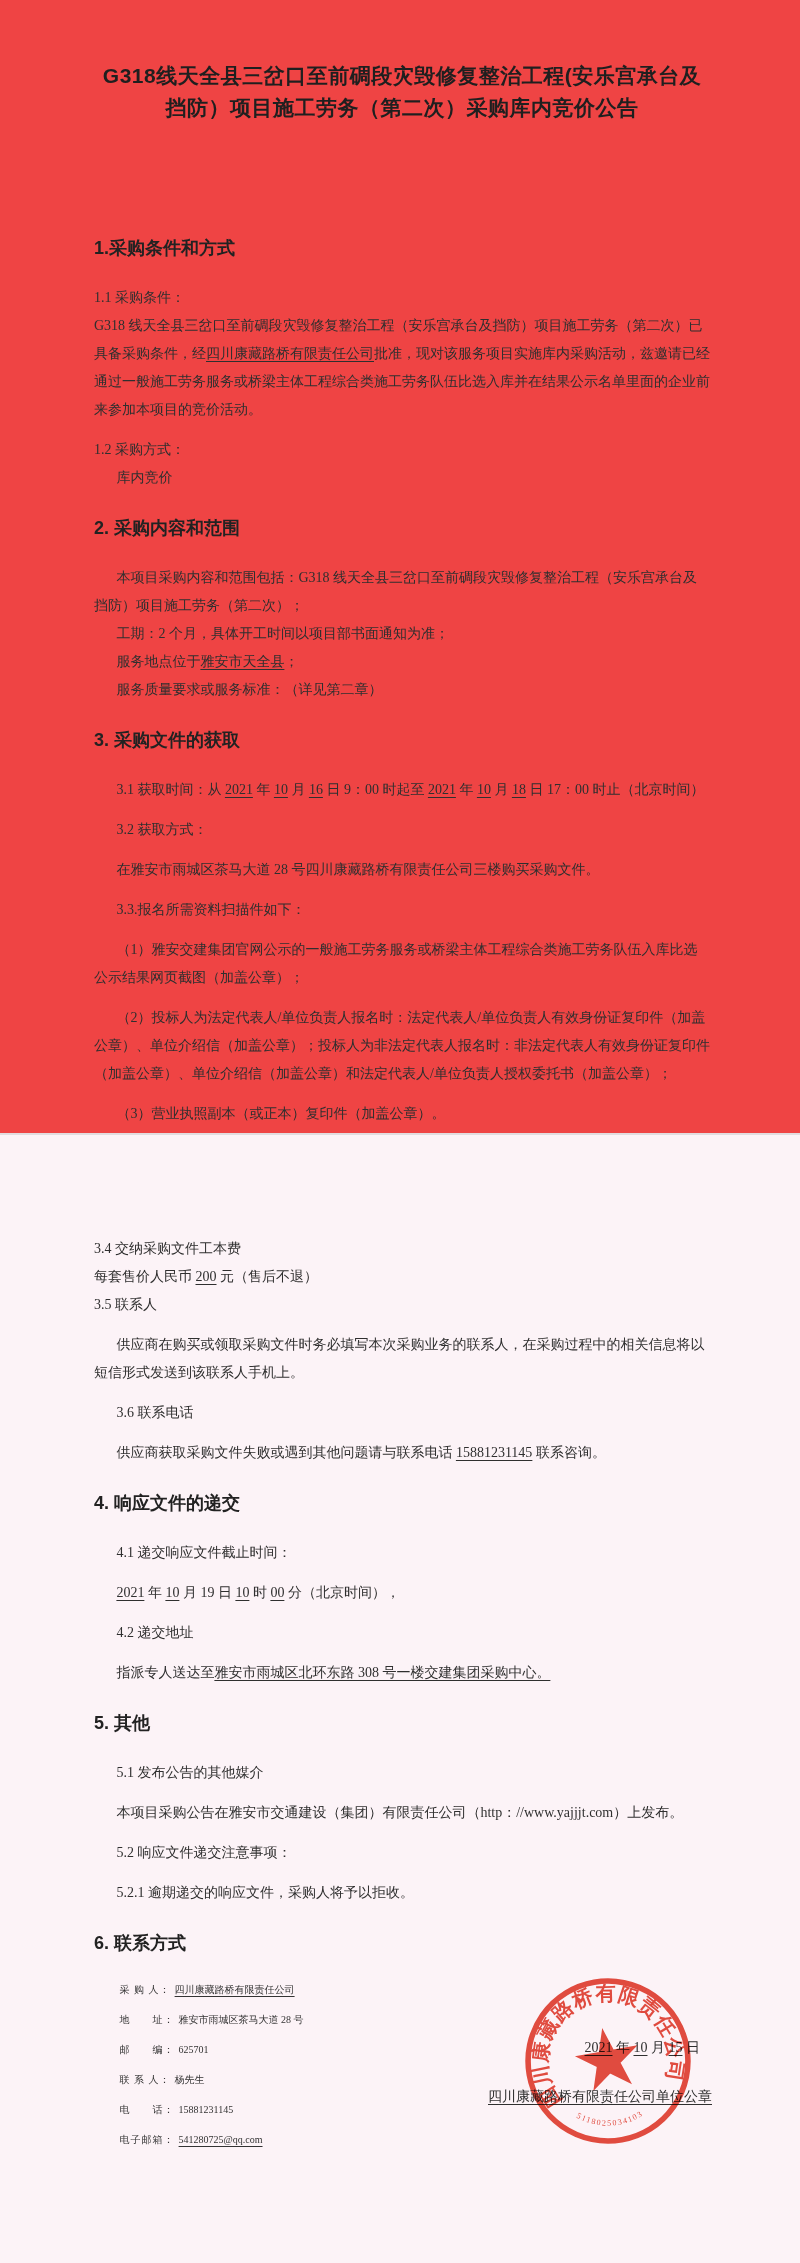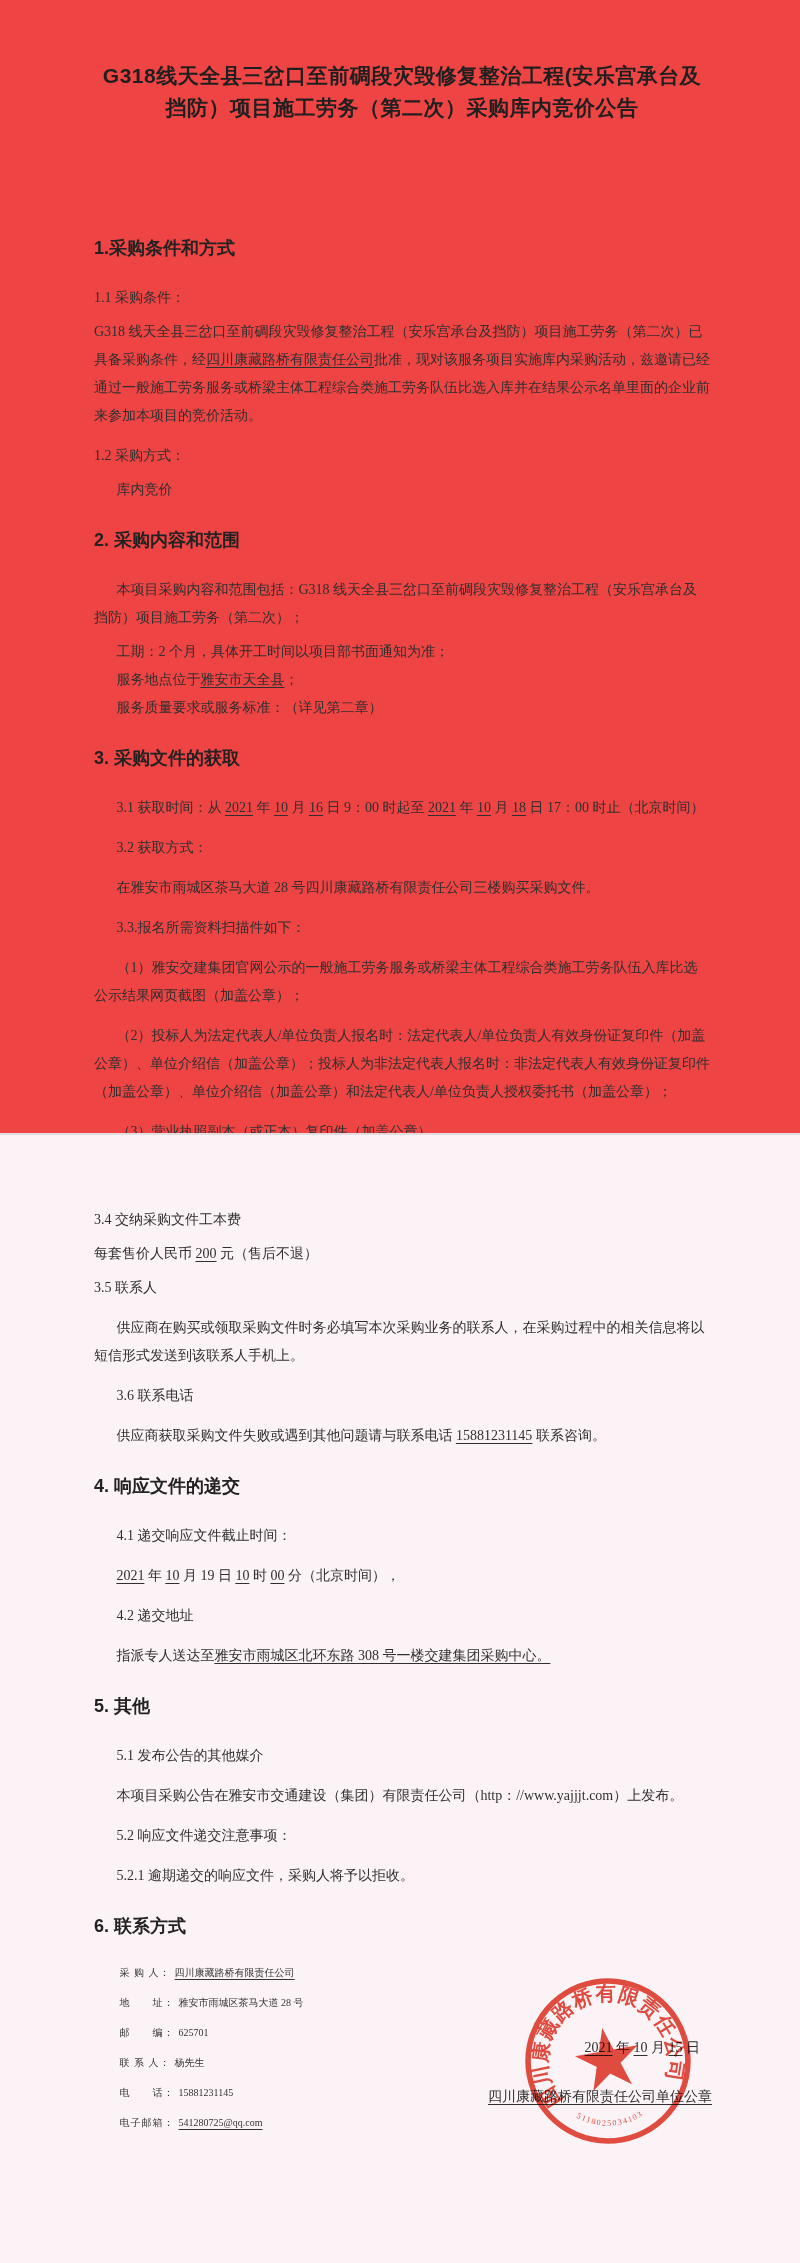"G318" .mt-xs { margin-top: 6px -> none }
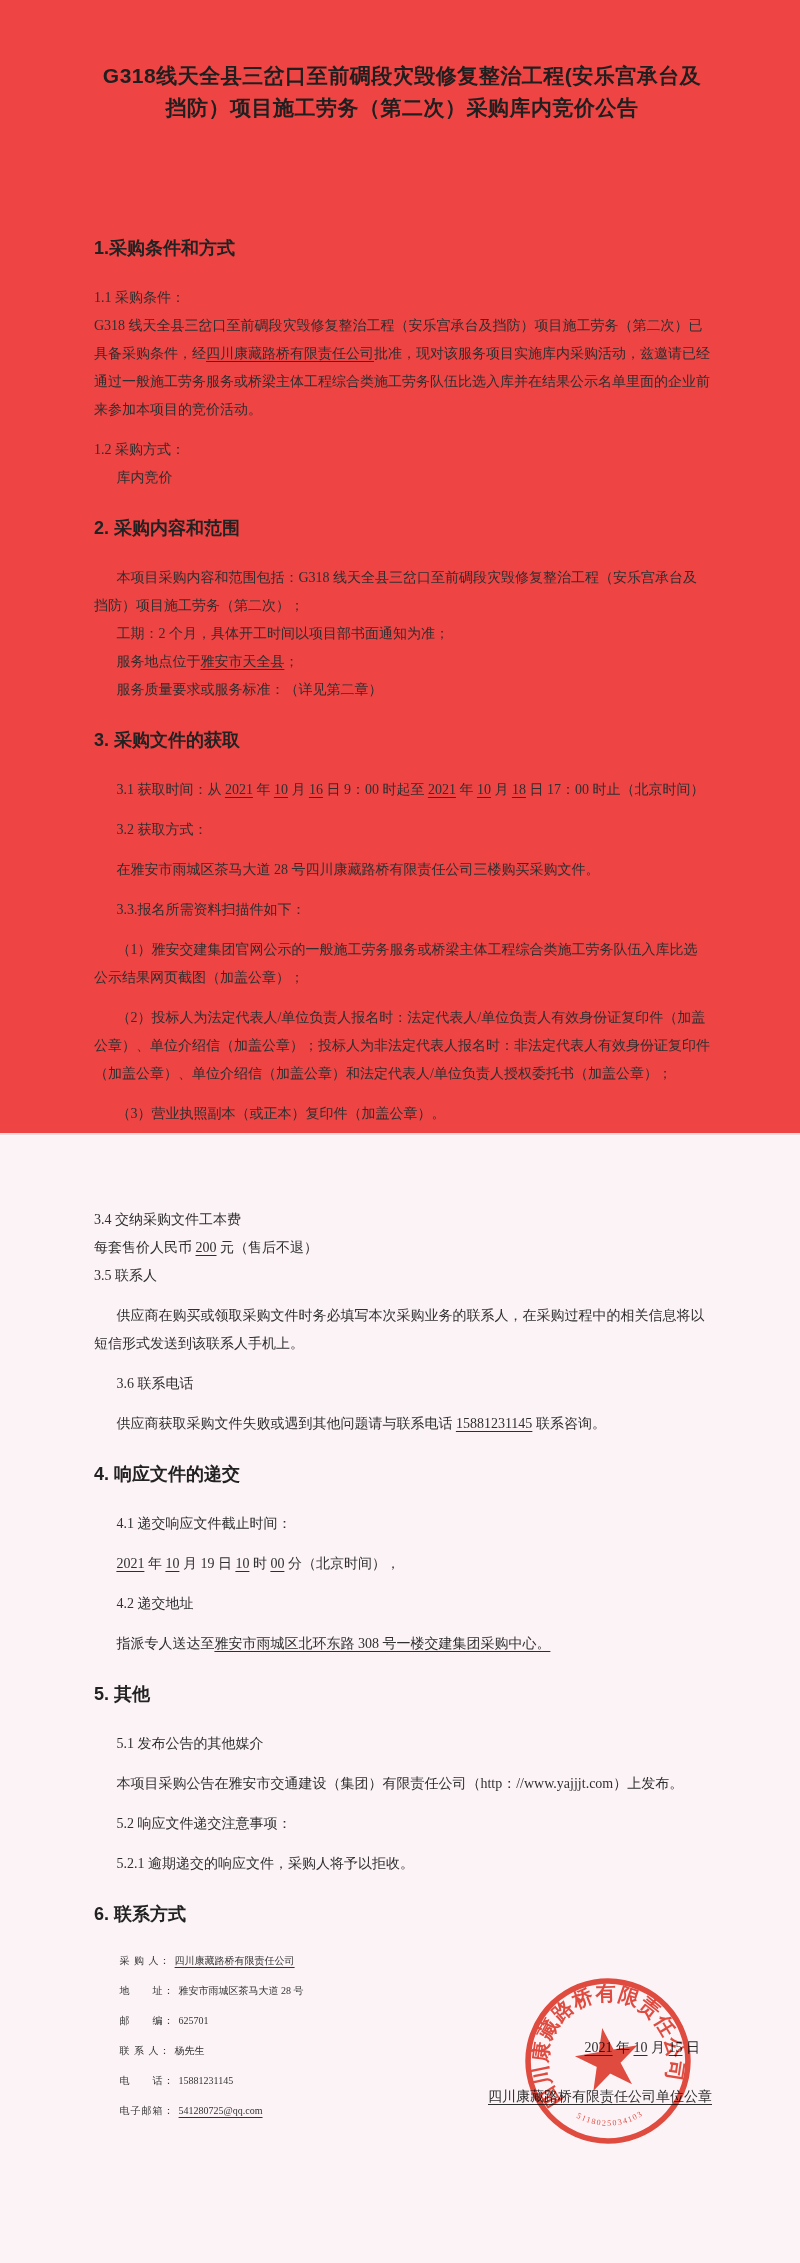"3.4 交纳采购文件工本费" div.content { padding-top: 71px -> 100px }
